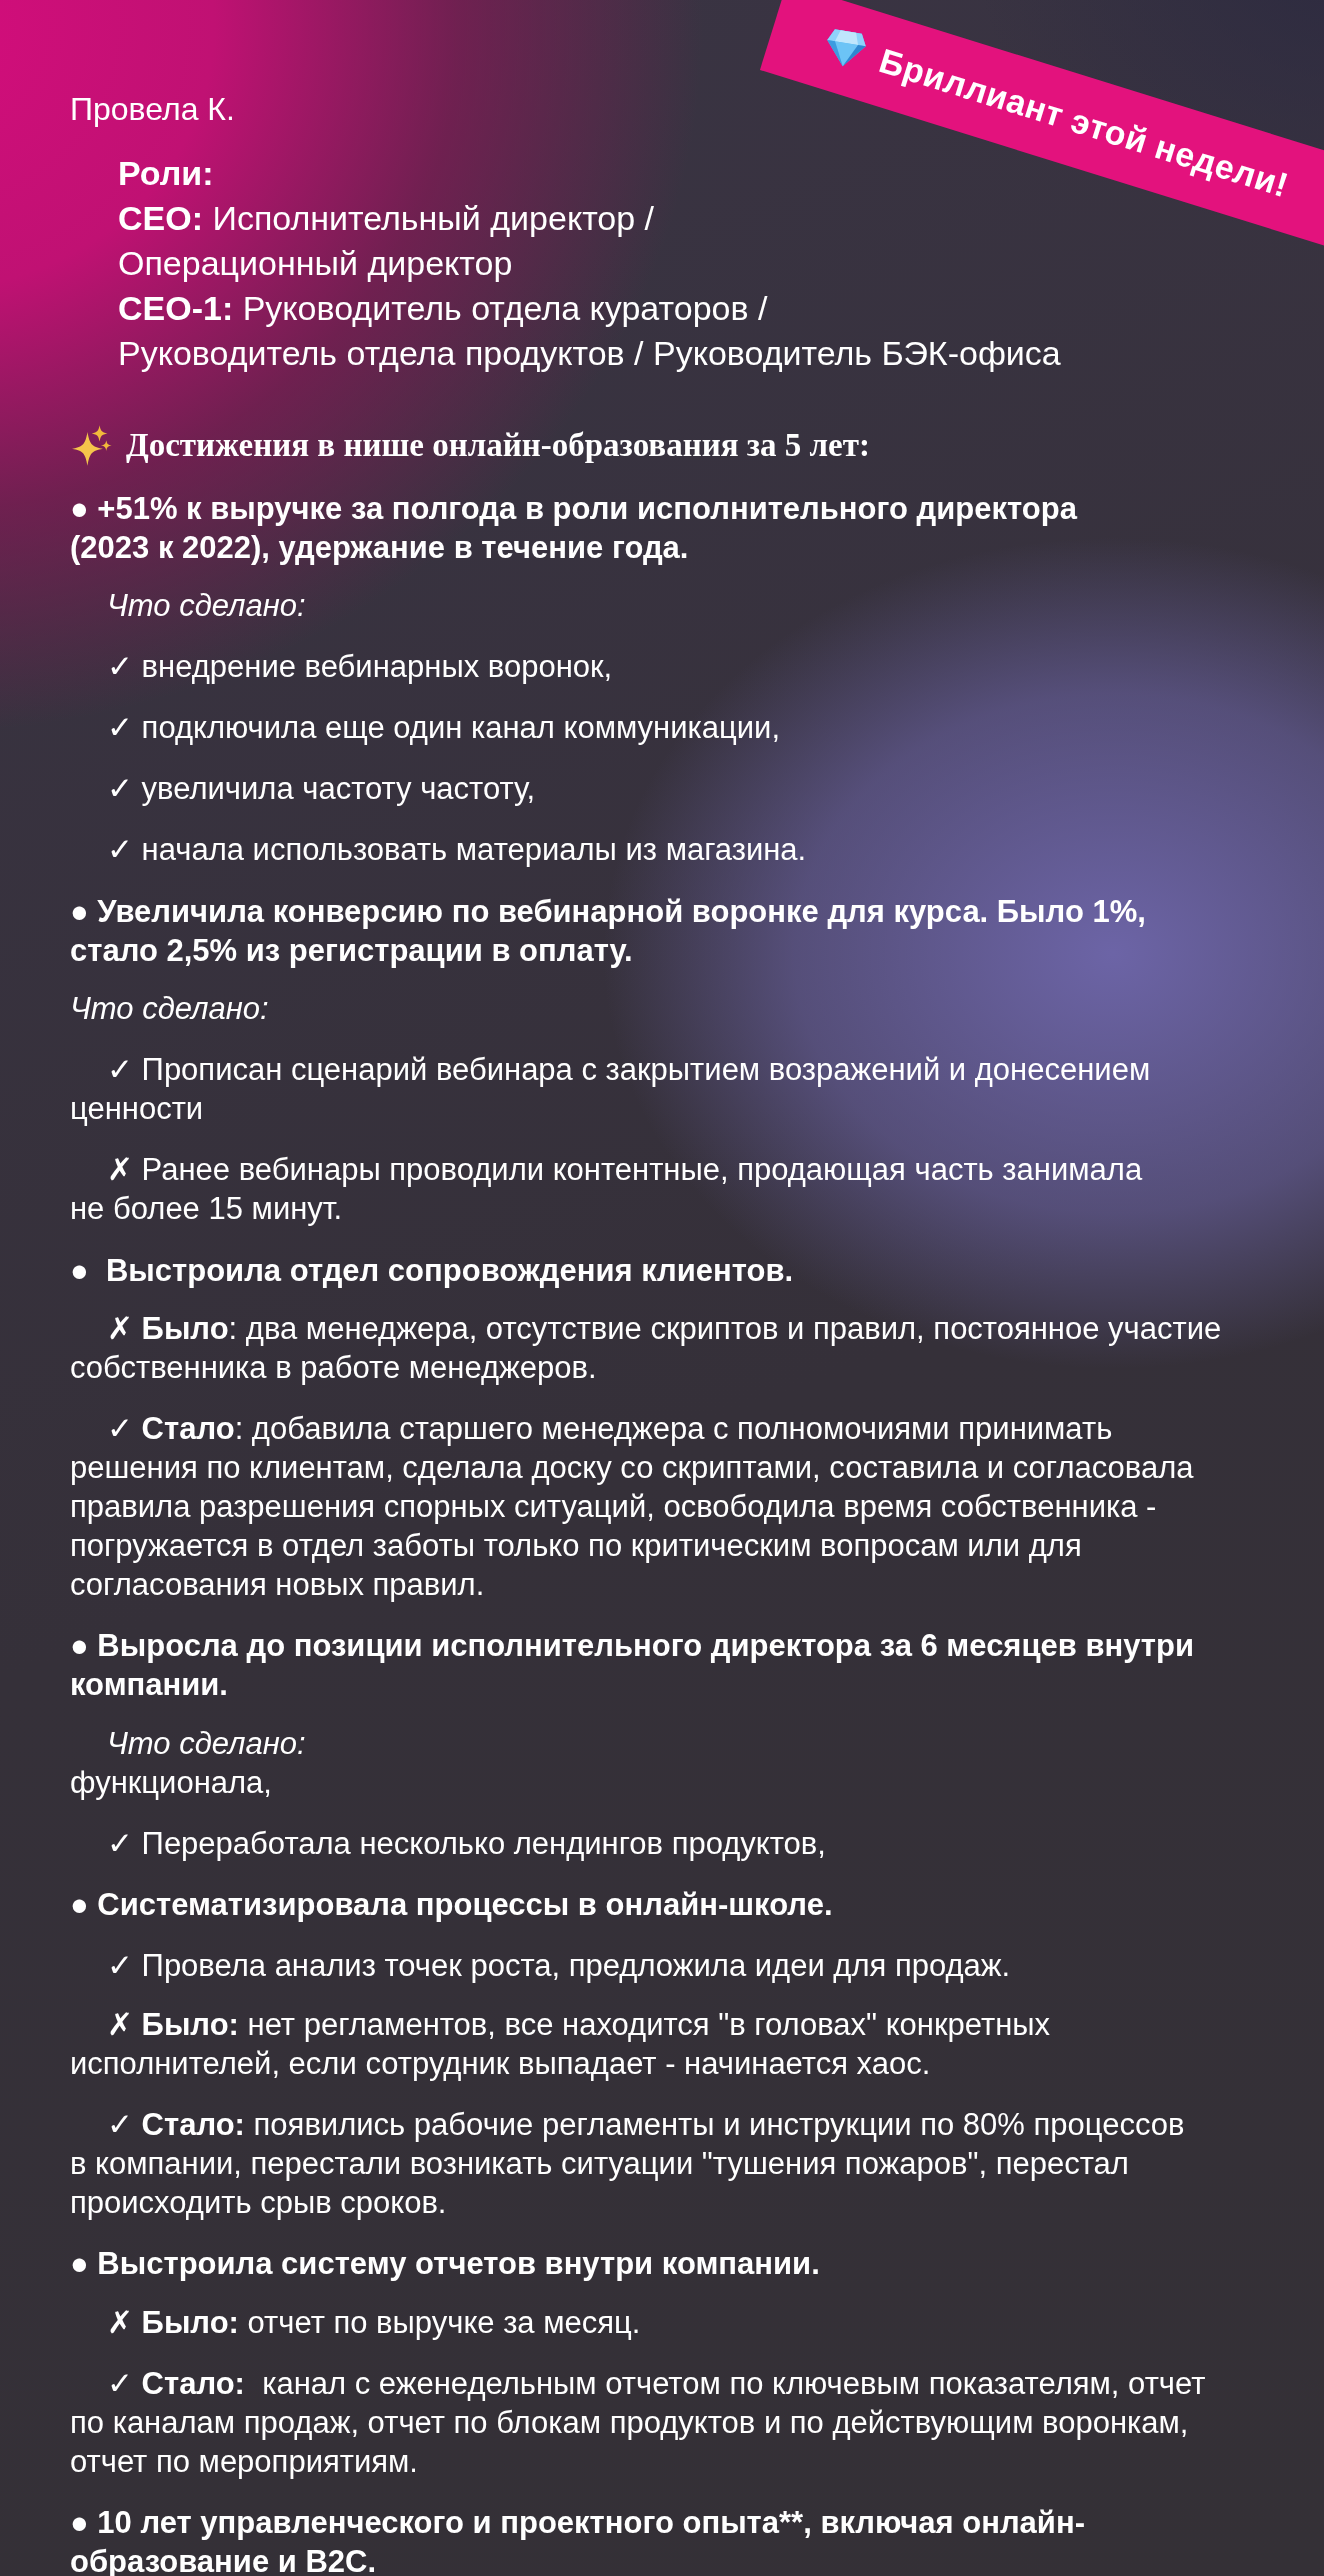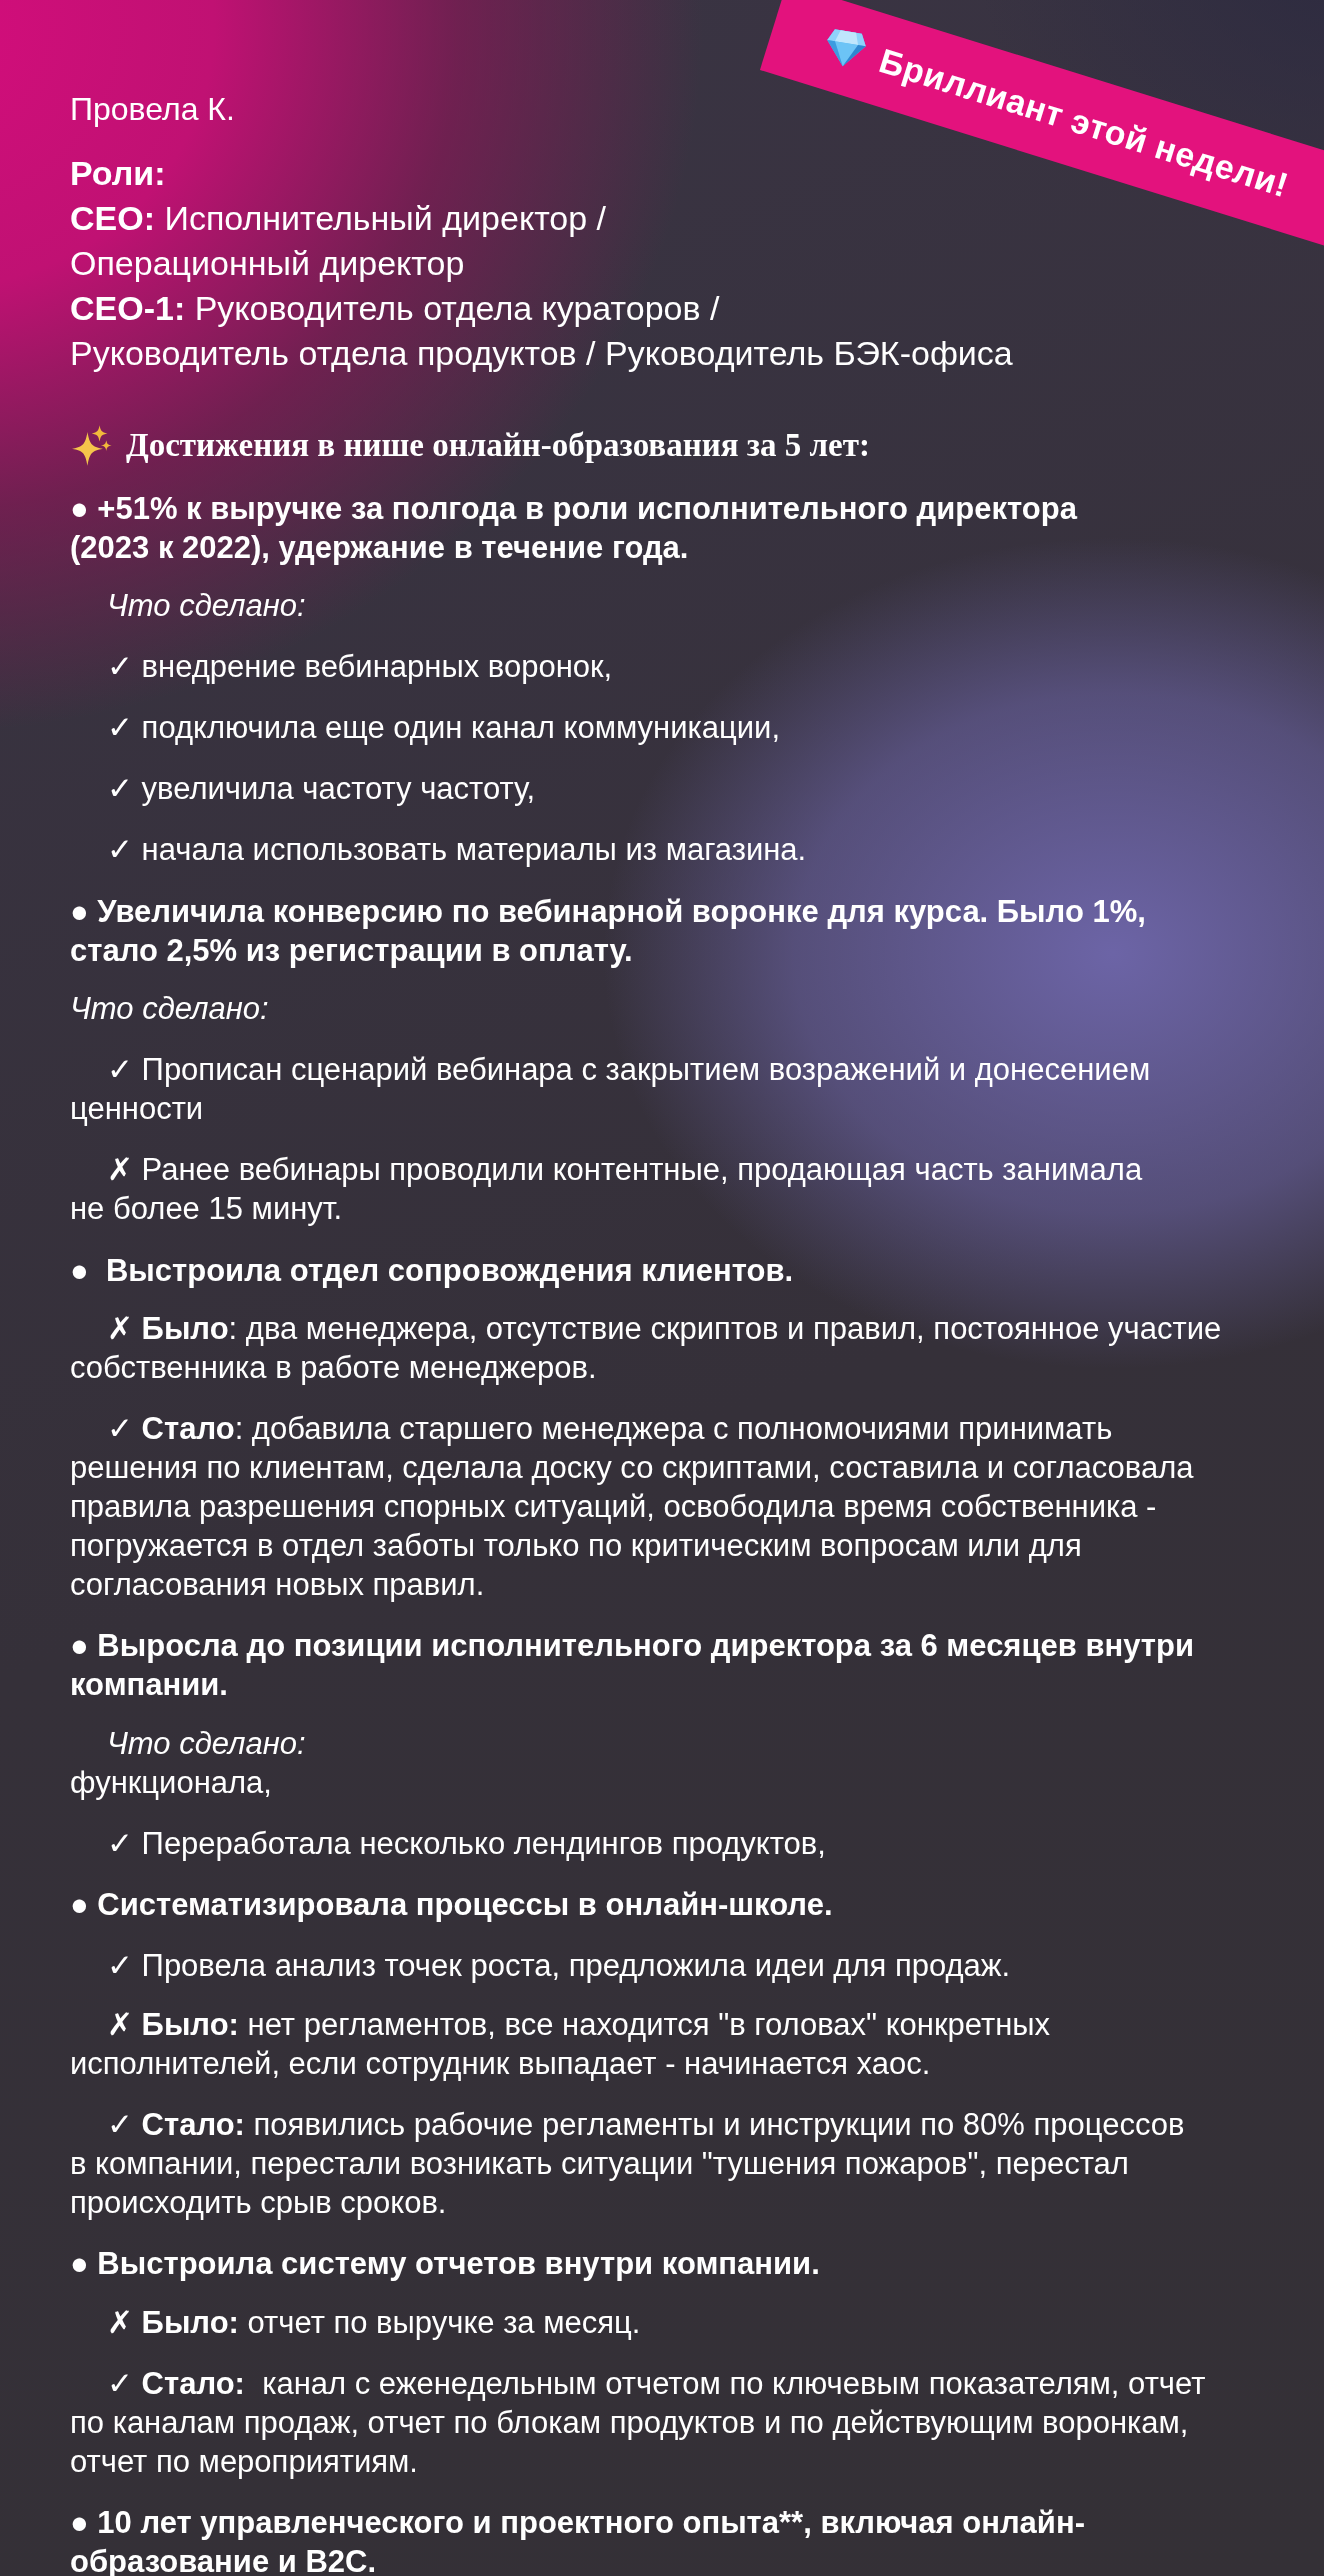"Роли:" .roles { margin-left: none -> 48px }
